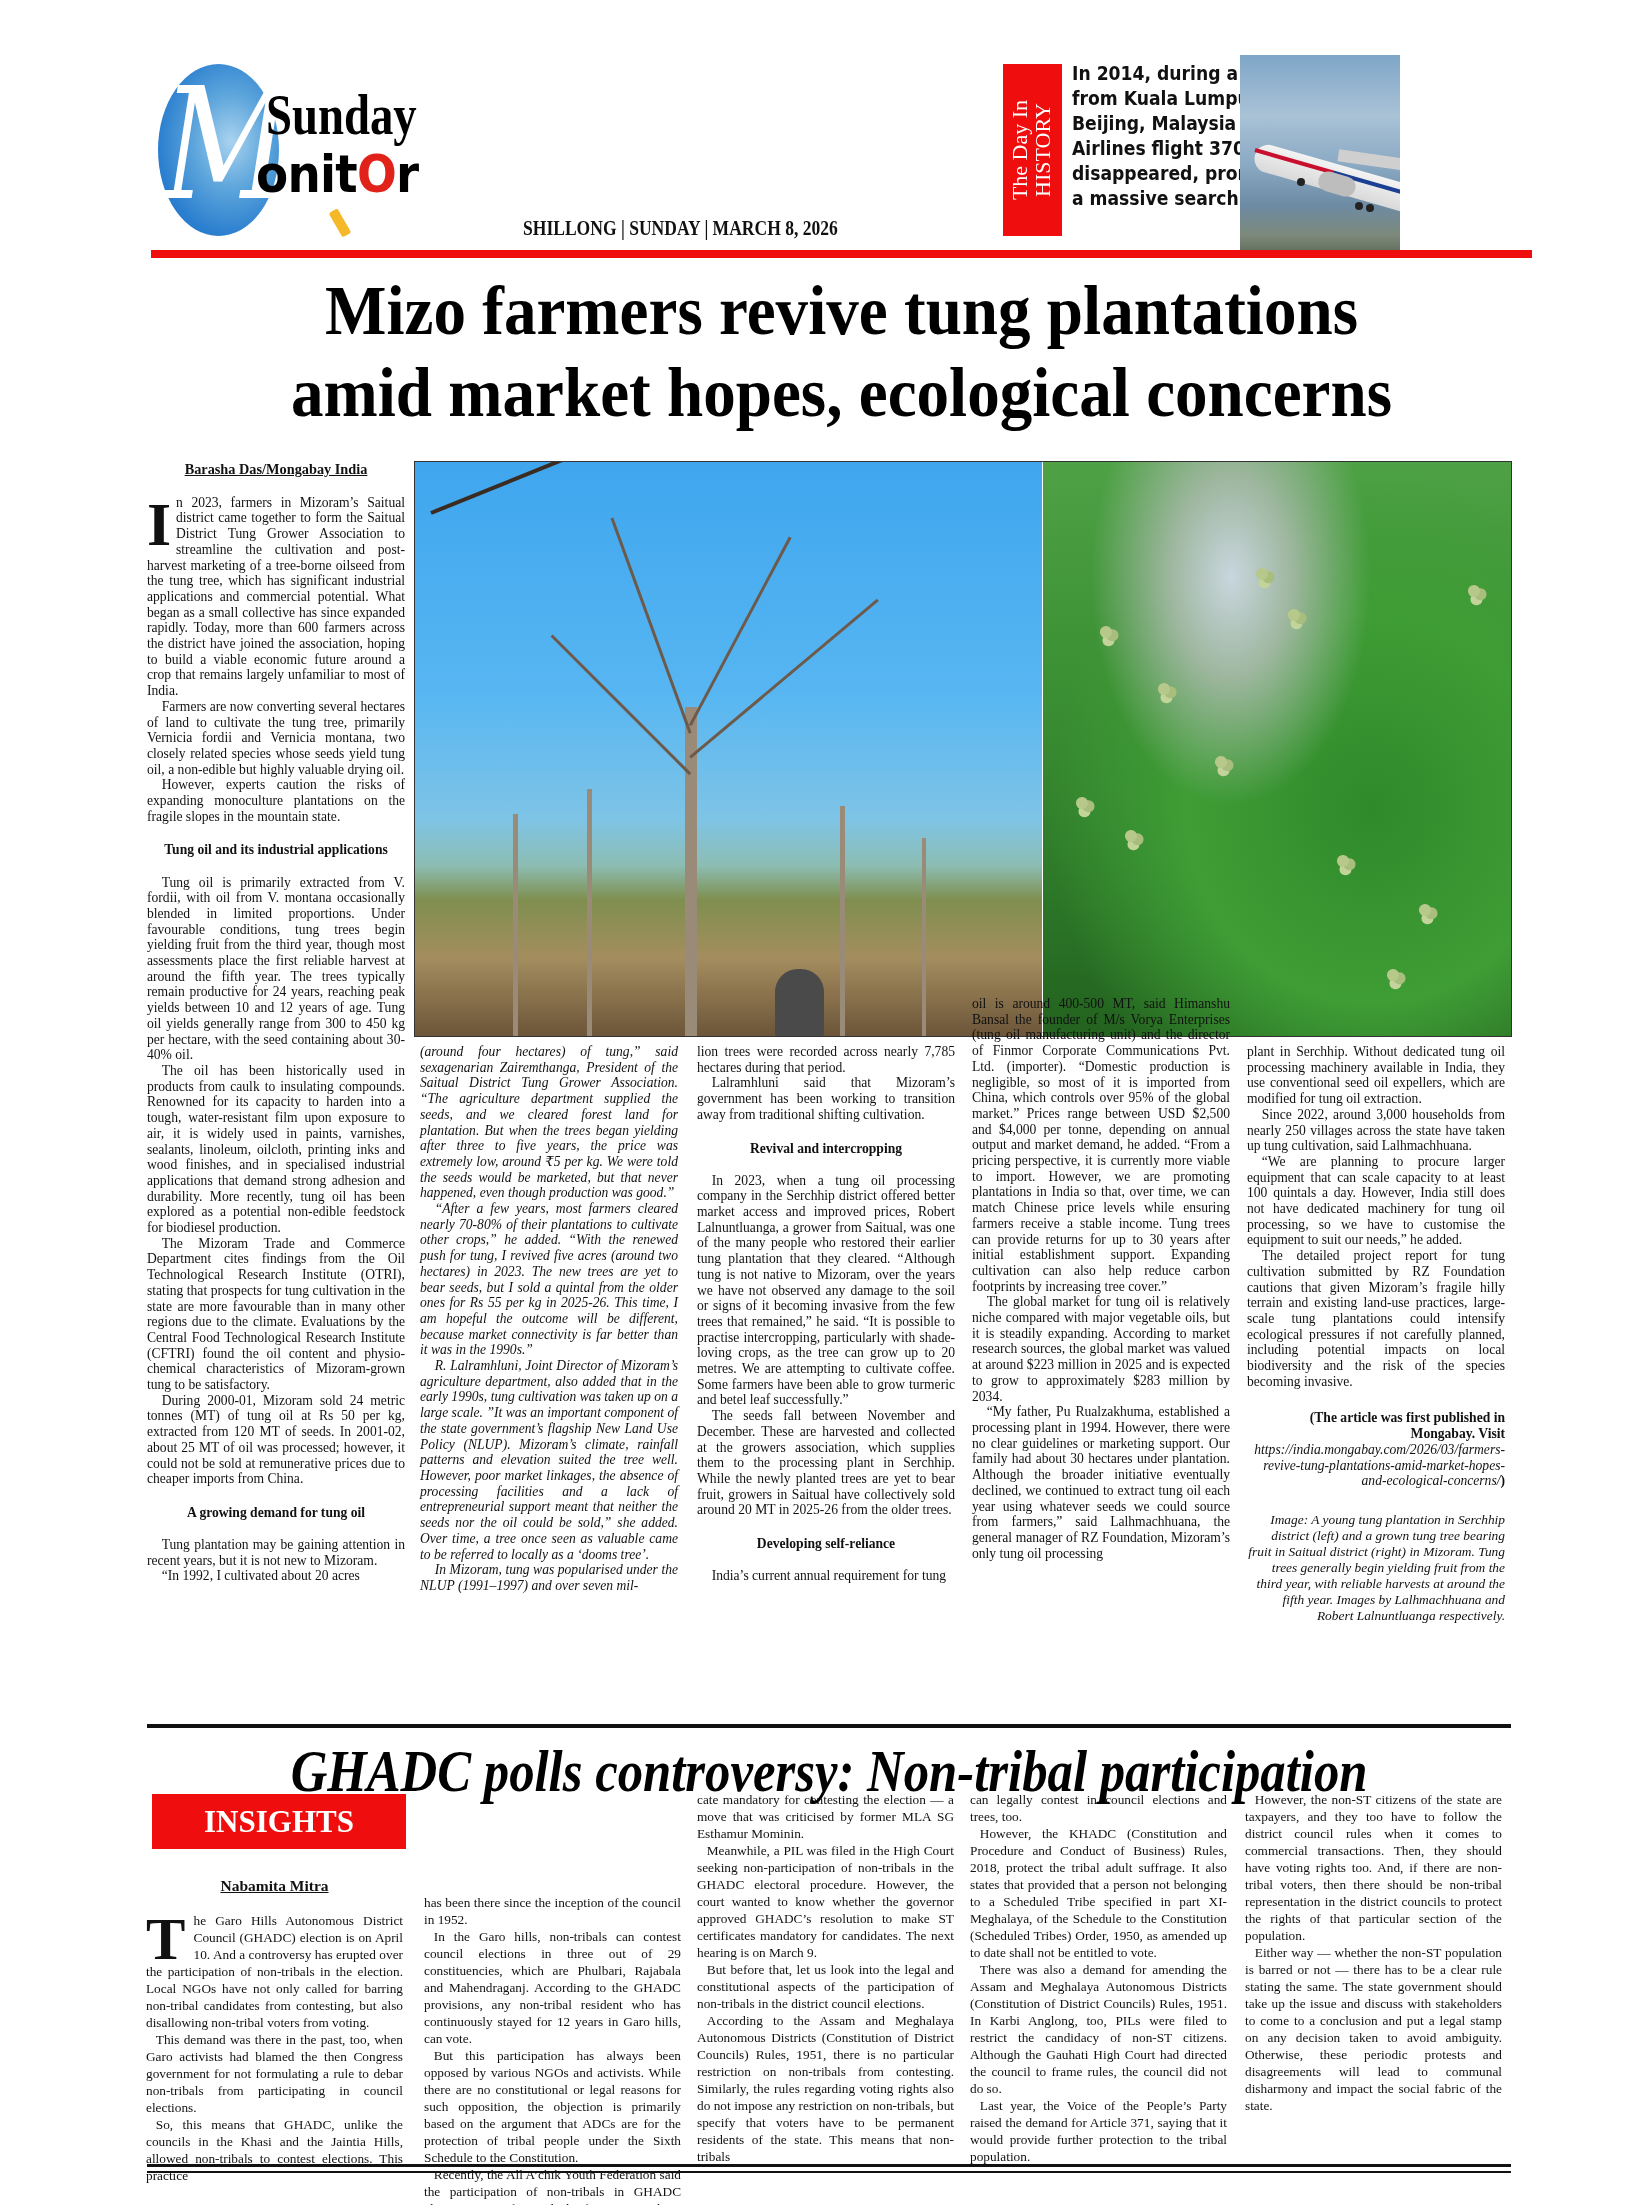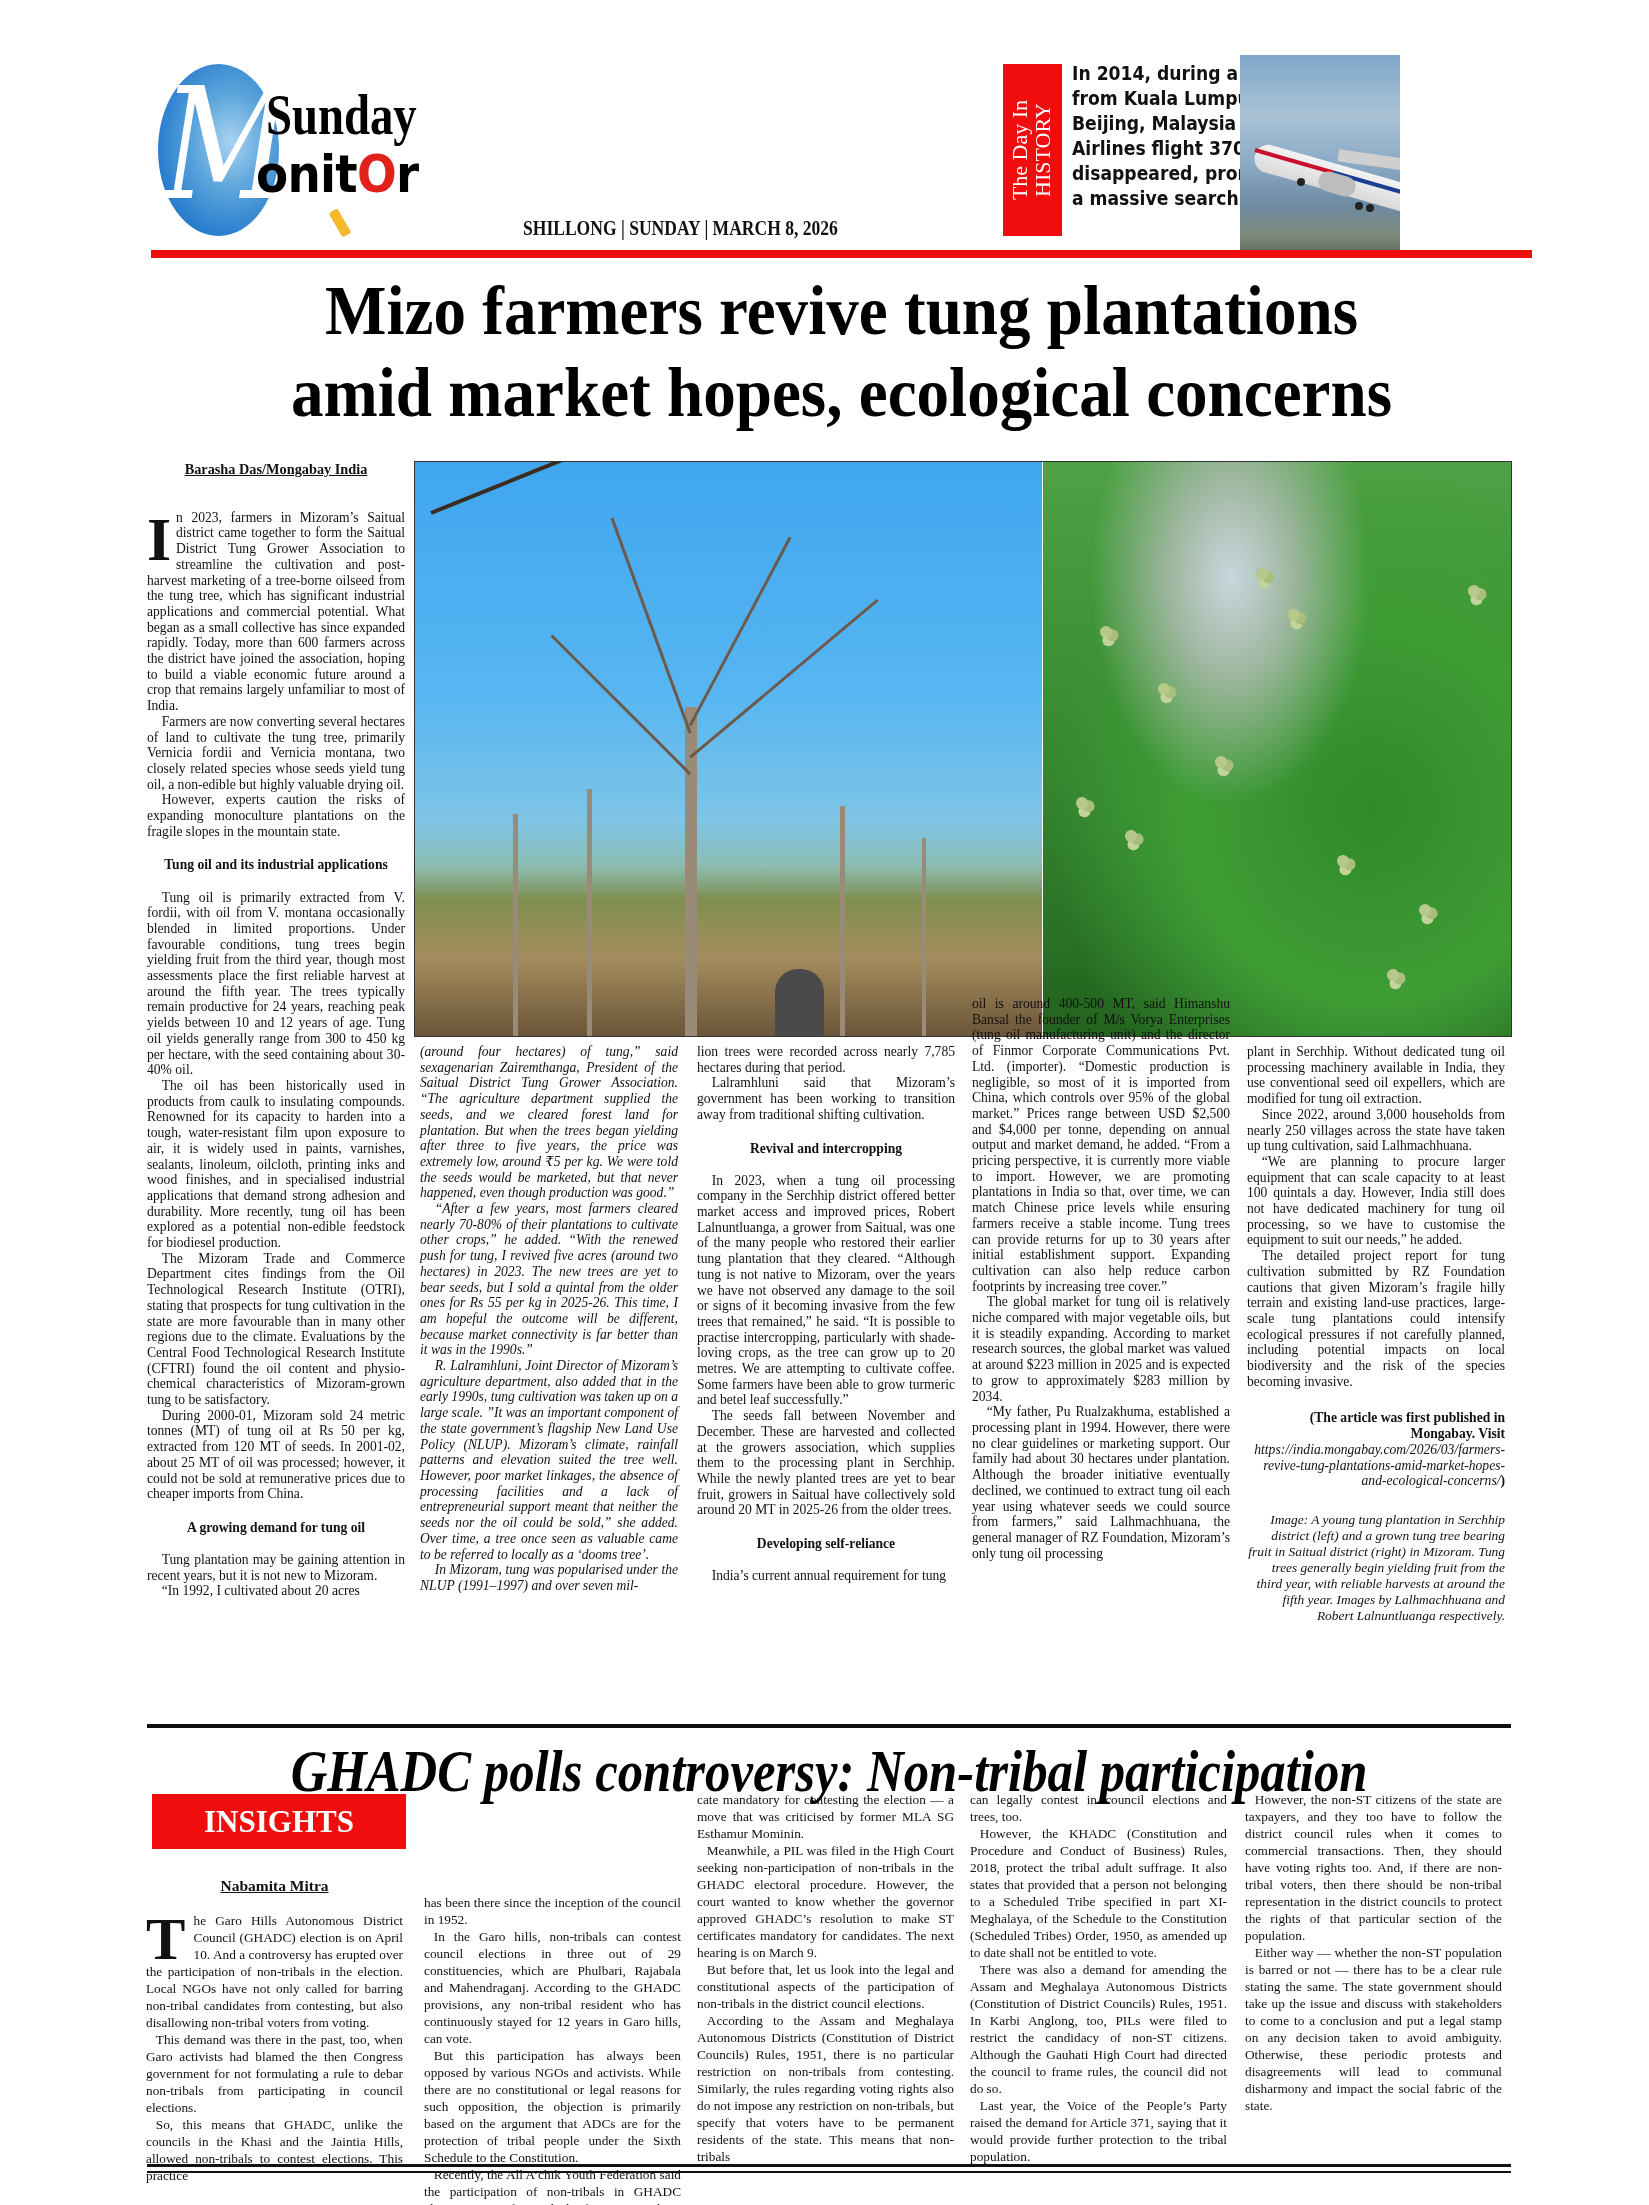"Barasha Das/Mongabay India" .byline { margin-bottom: 32px -> 17px }
